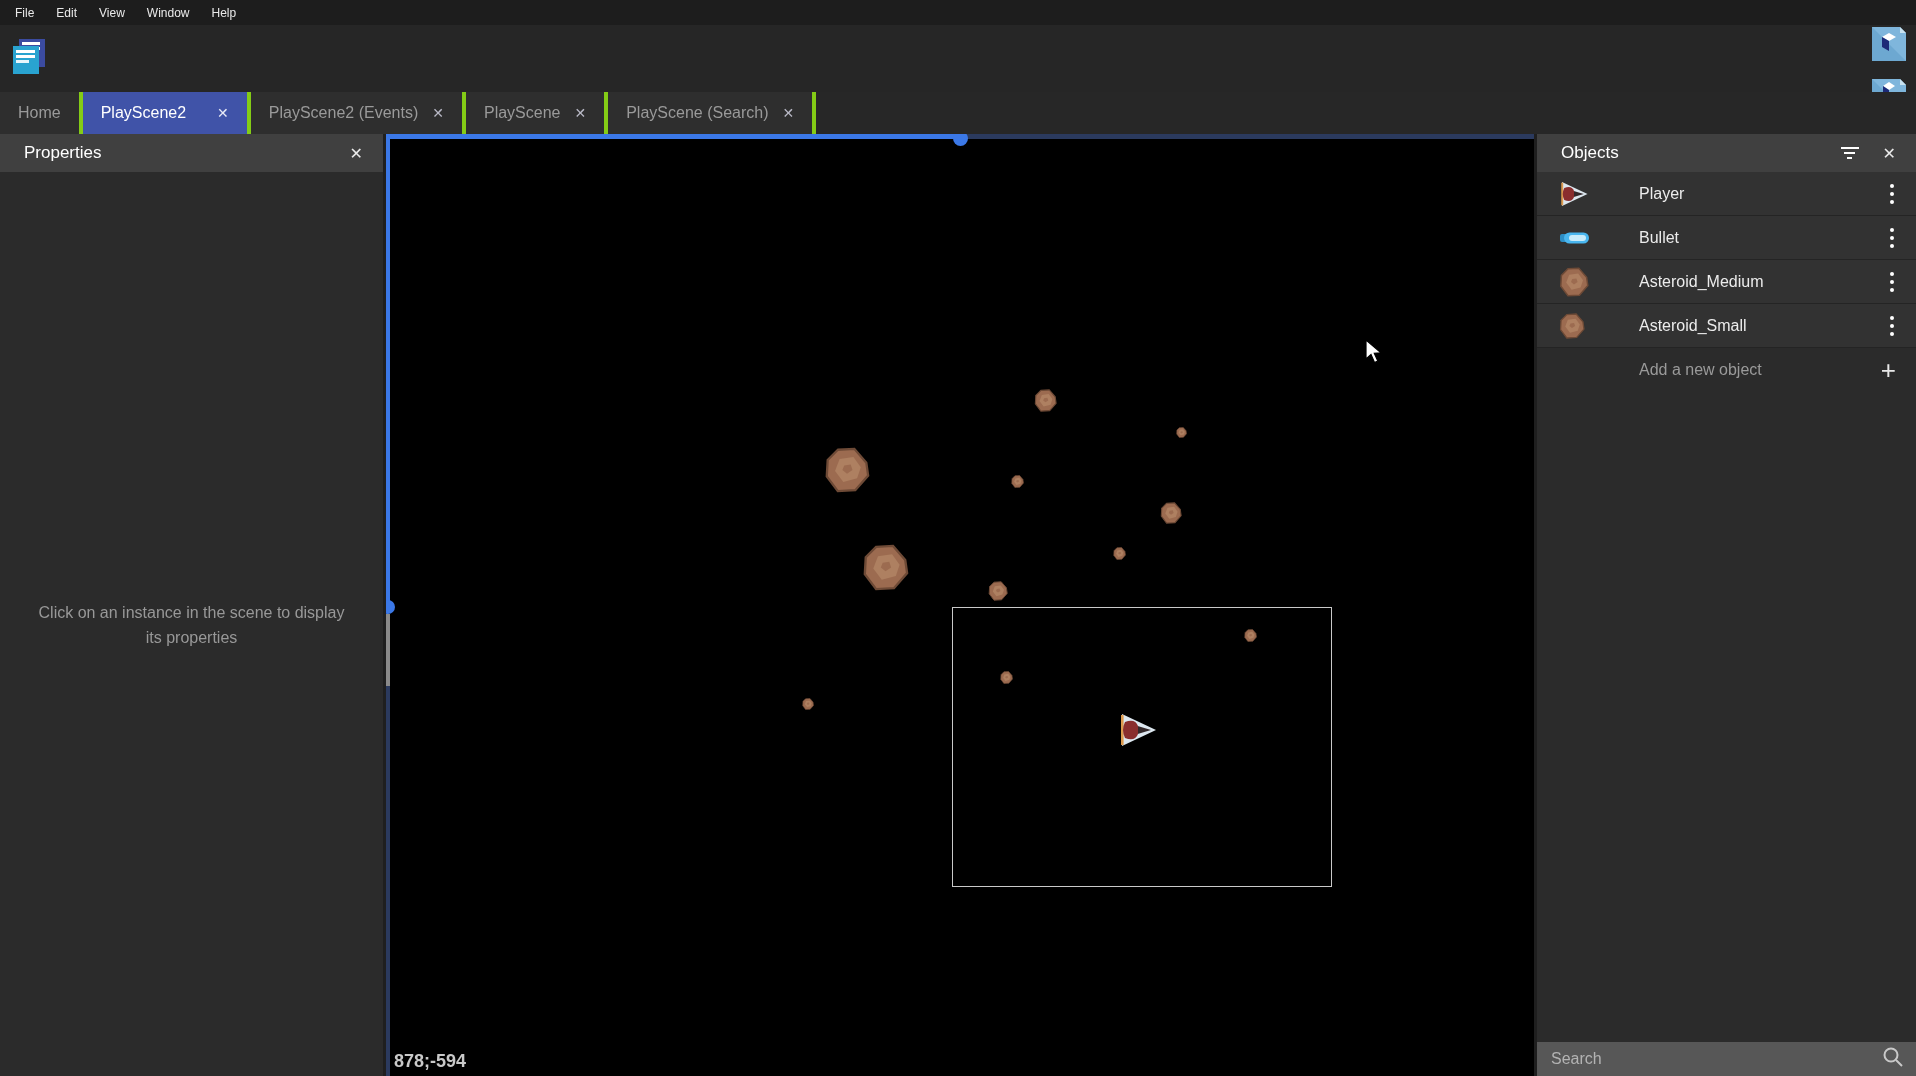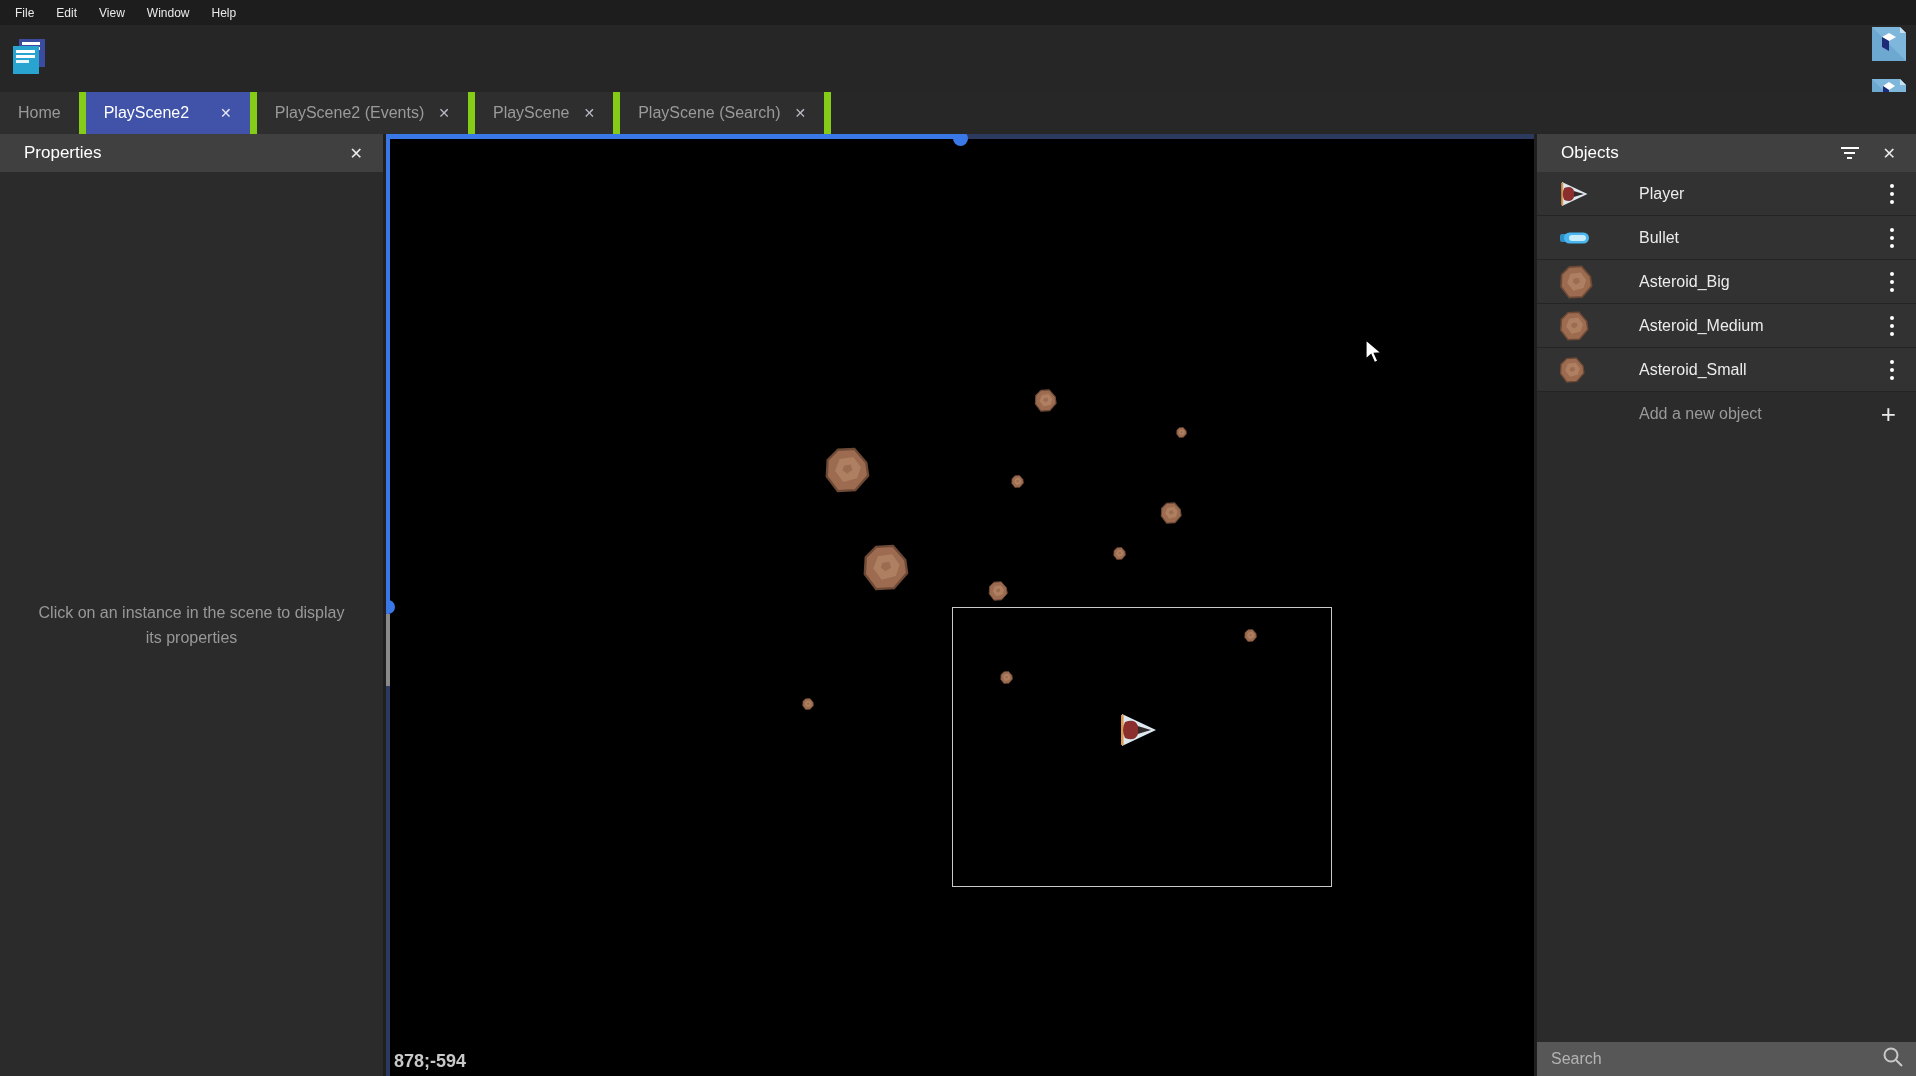"Home" .tab { border-right: 7px solid #84cc16 -> 4px solid #84cc16 }
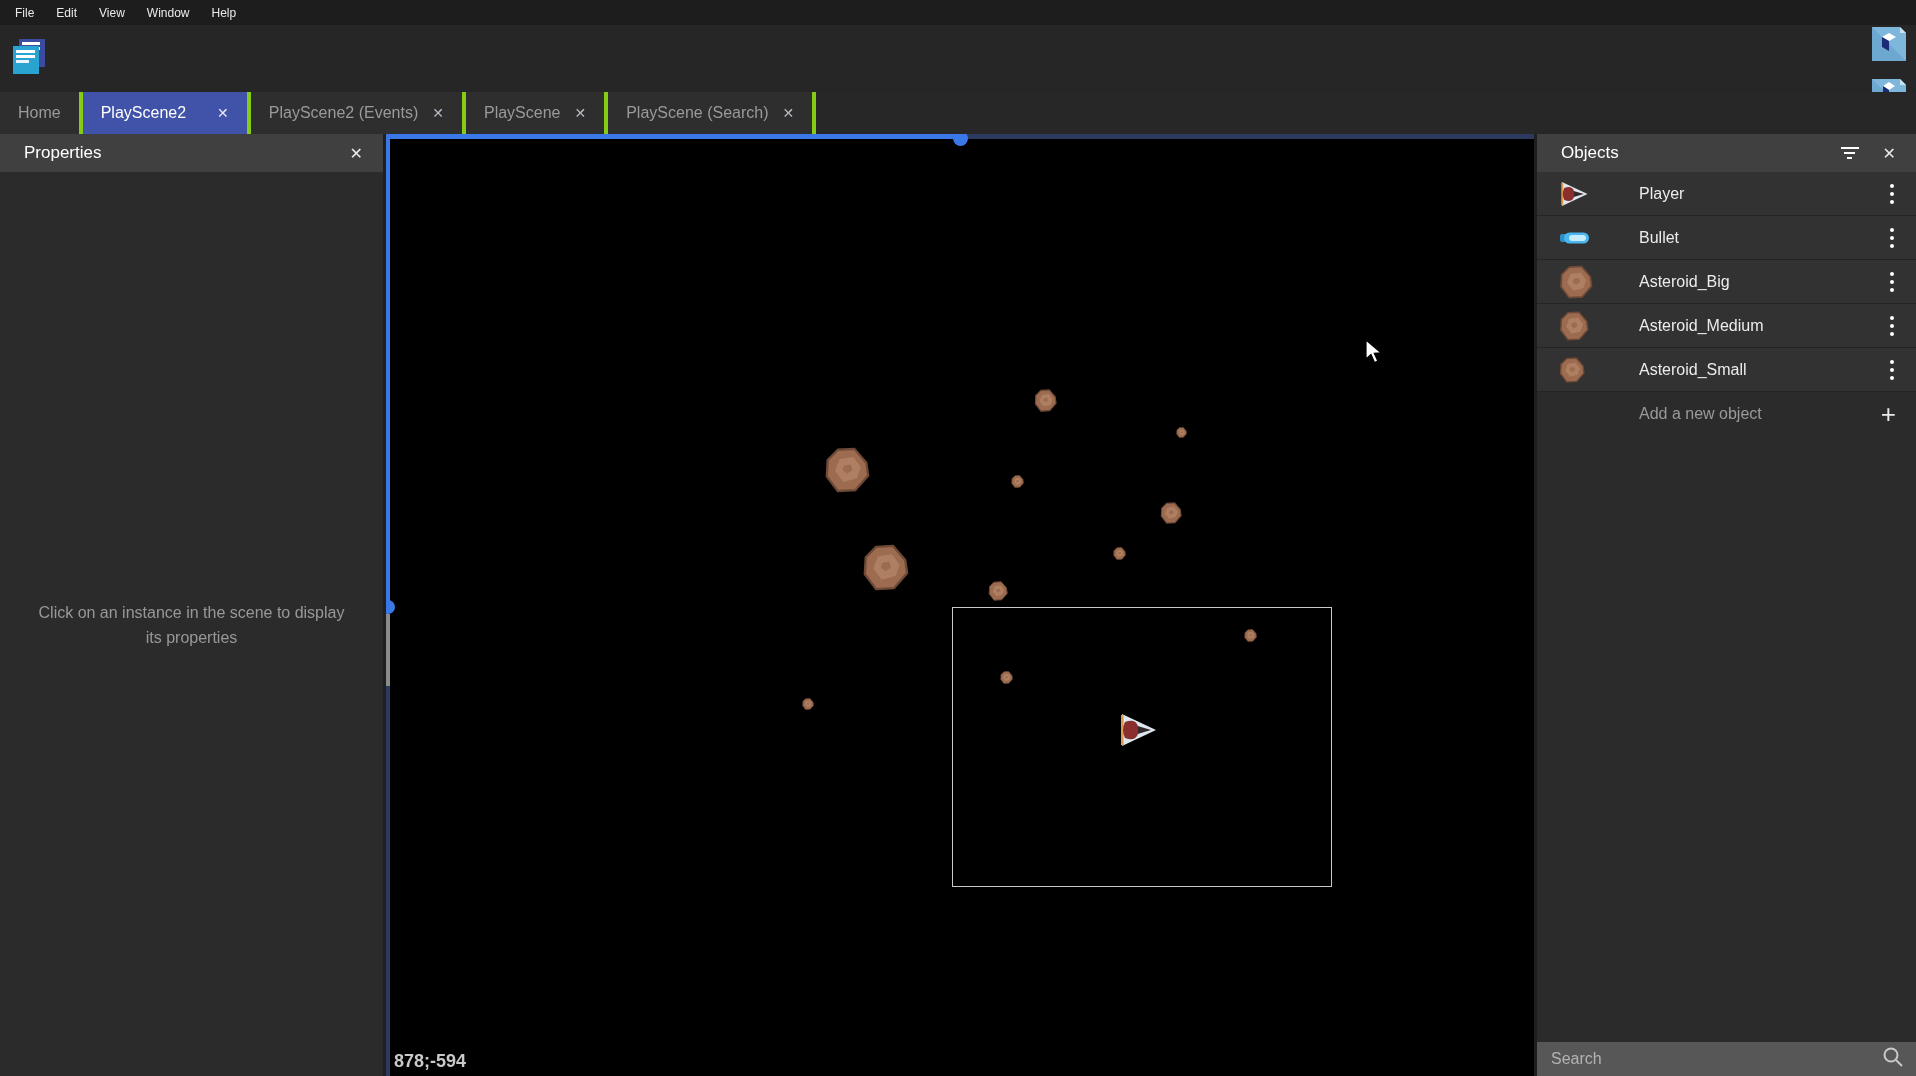"Asteroid_Big" div.obj-row { html: <div> <span> <svg> <path></path> <path></path> <path></path> </svg> </span> <span>Asteroid_Big</span> <span> <i></i> <i></i> <i></i> </span> </div> -> none }
